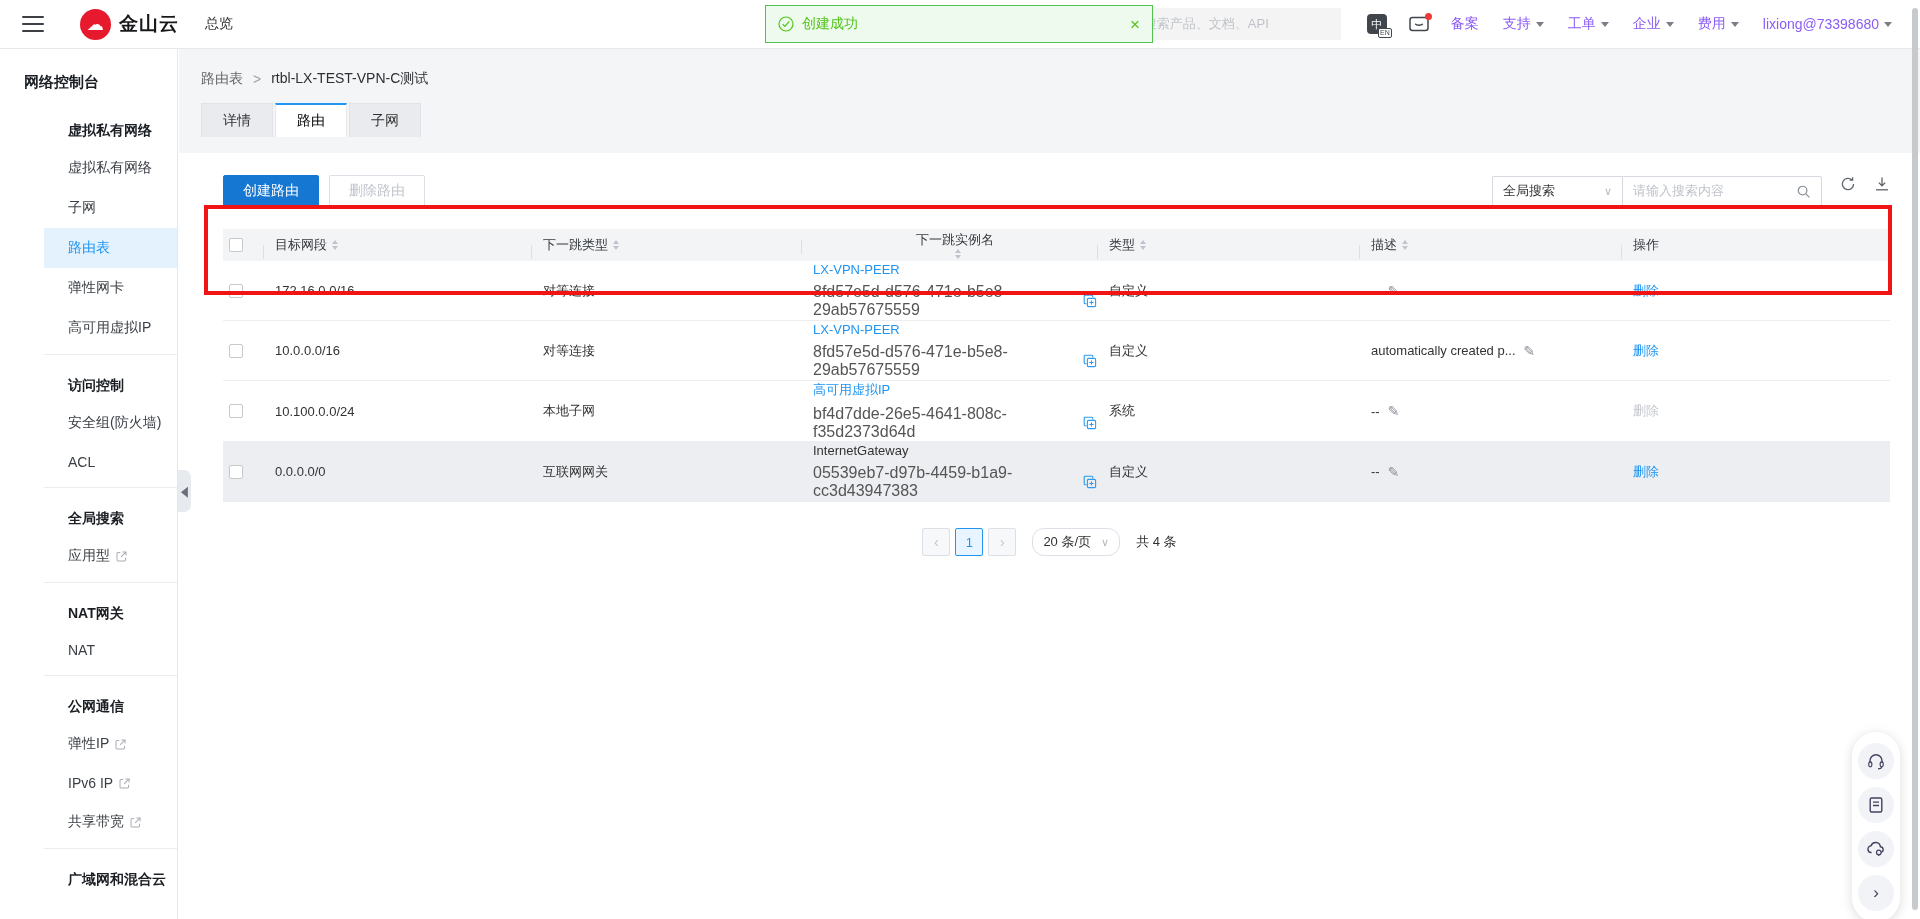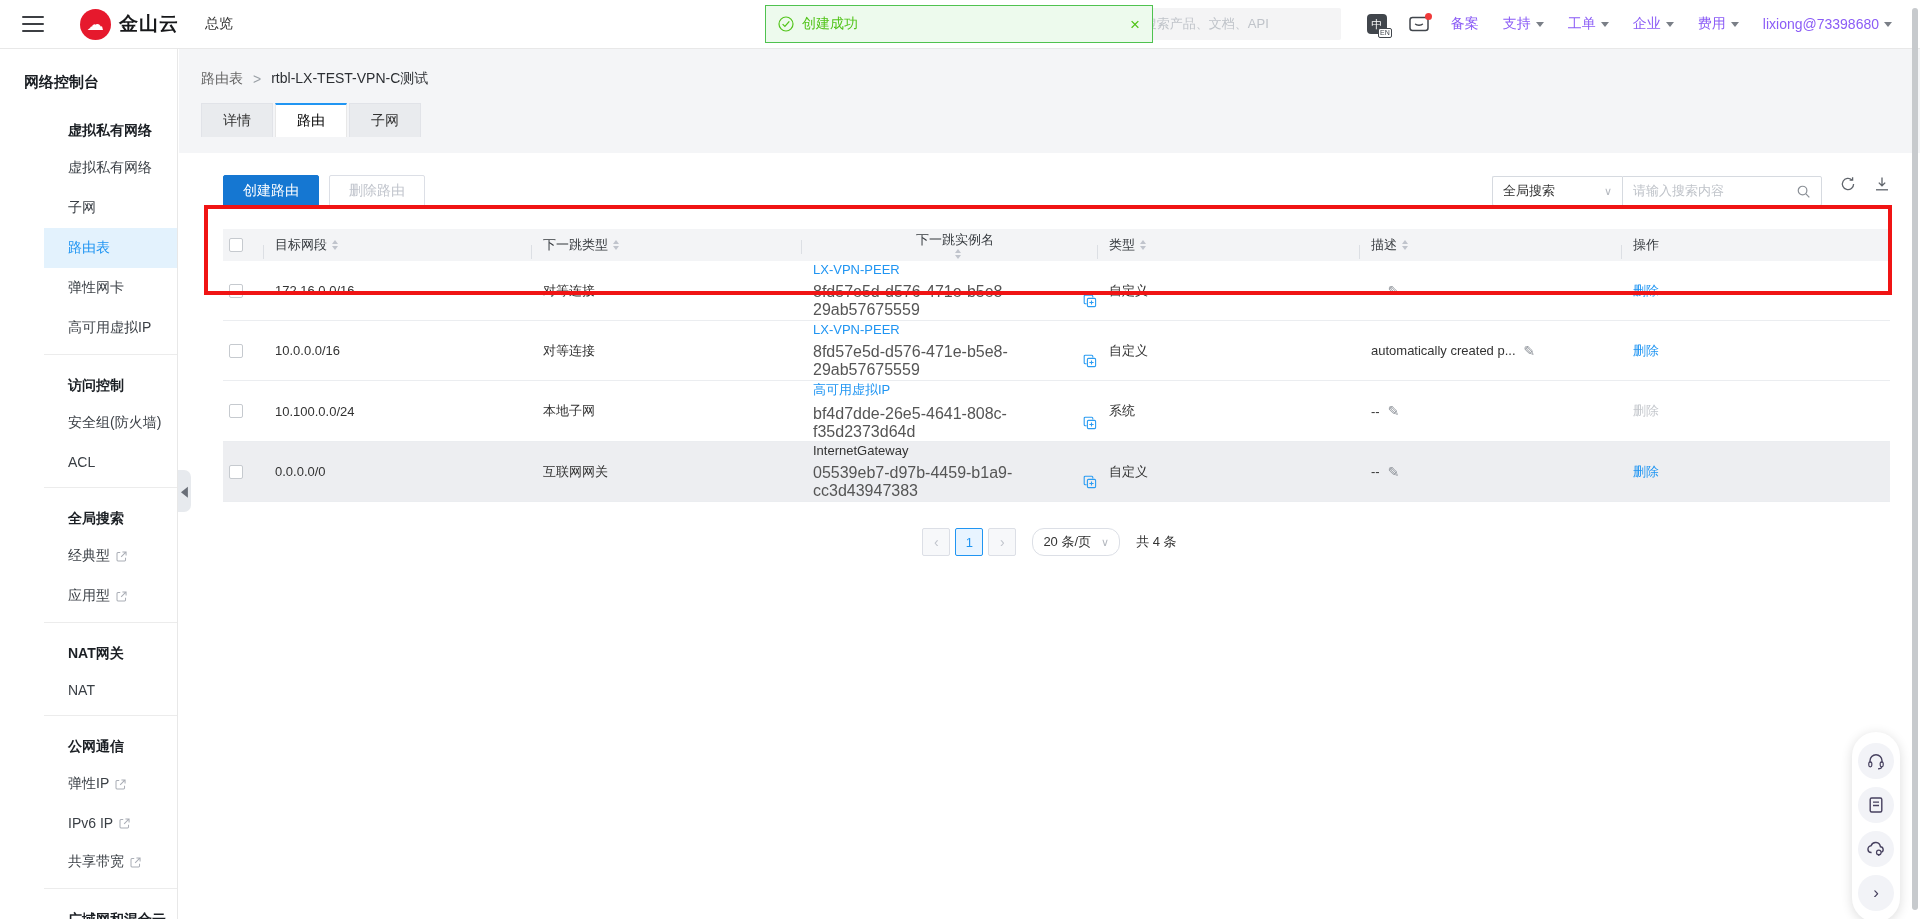"经典型" div.side-item { html: <div>经典型<svg> <path></path> <path></path> </svg></div> -> none }
